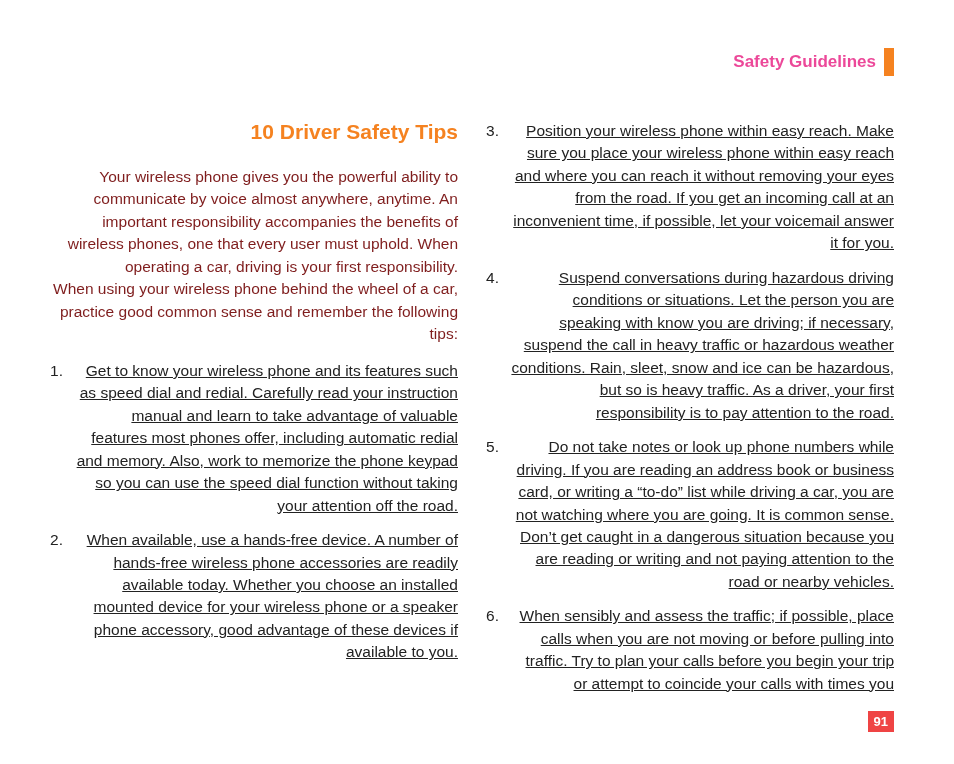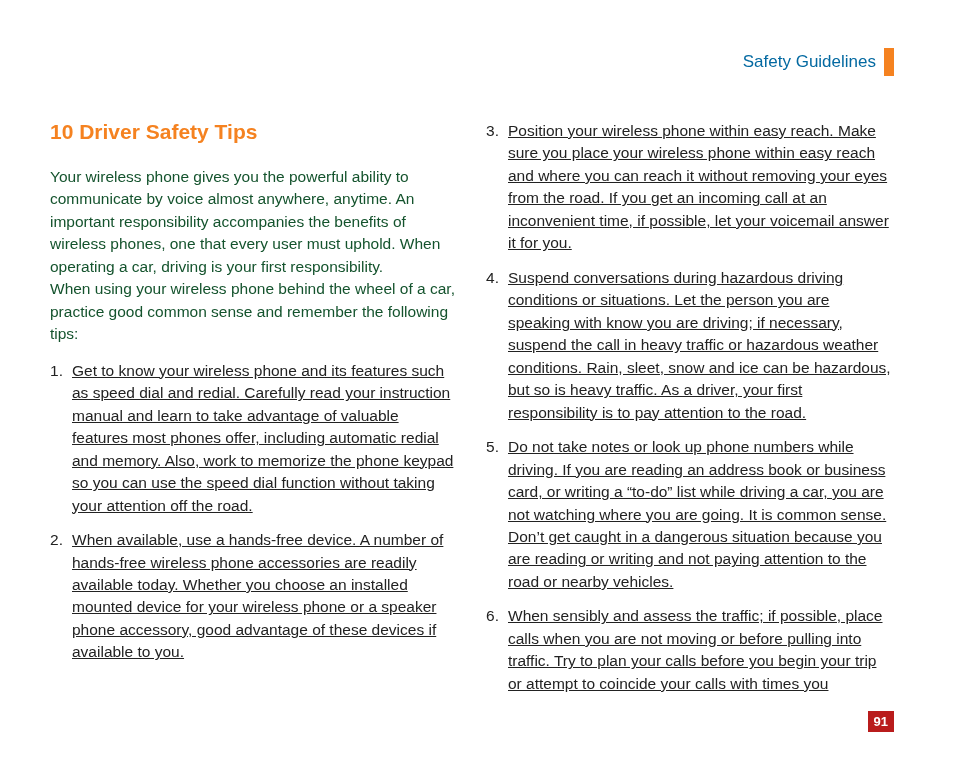"Safety Guidelines" .header-title { color: #0369a1 -> #ec4899; font-weight: normal -> bold }
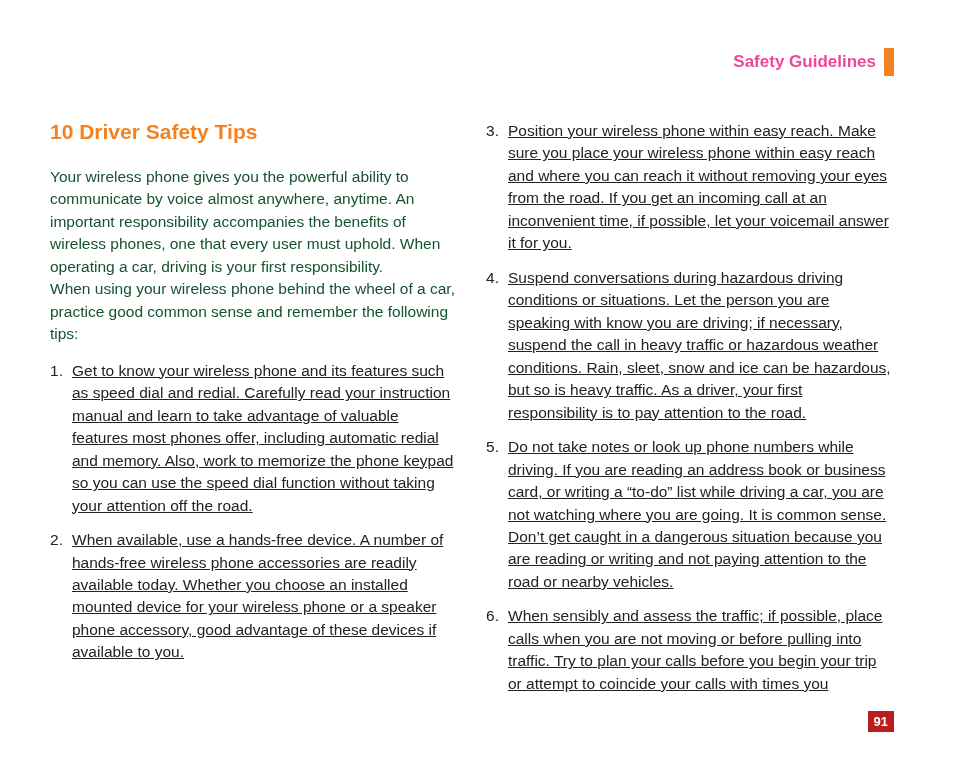"10 Driver Safety Tips" .content { text-align: none -> right }
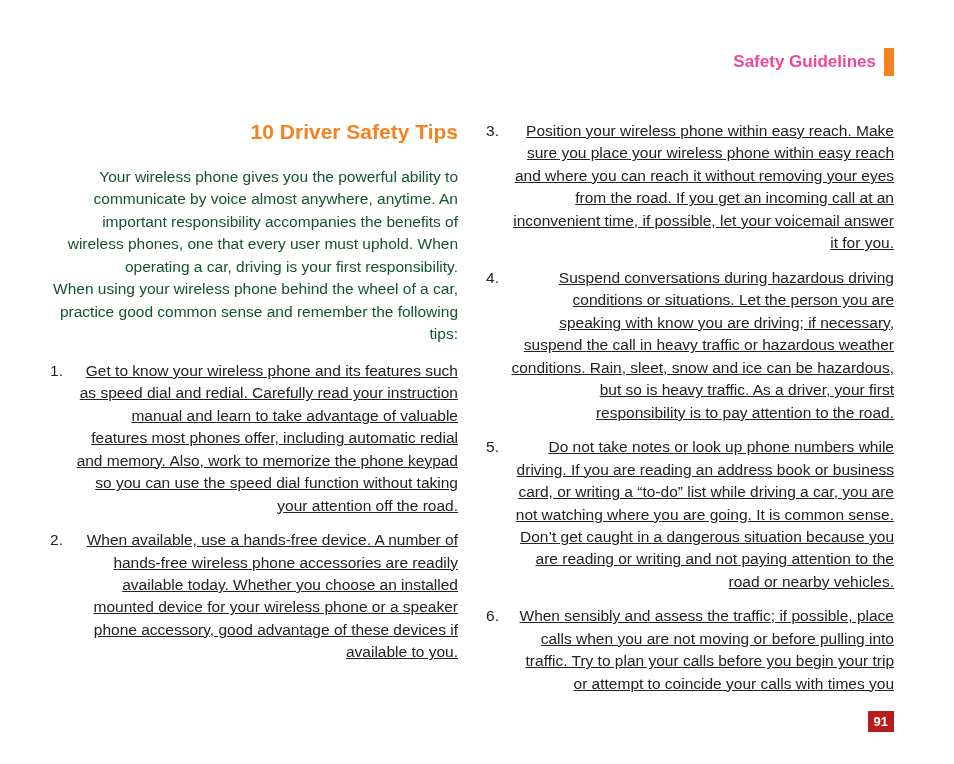"Your wireless phone gives you" .intro { color: #14532d -> #7f1d1d }
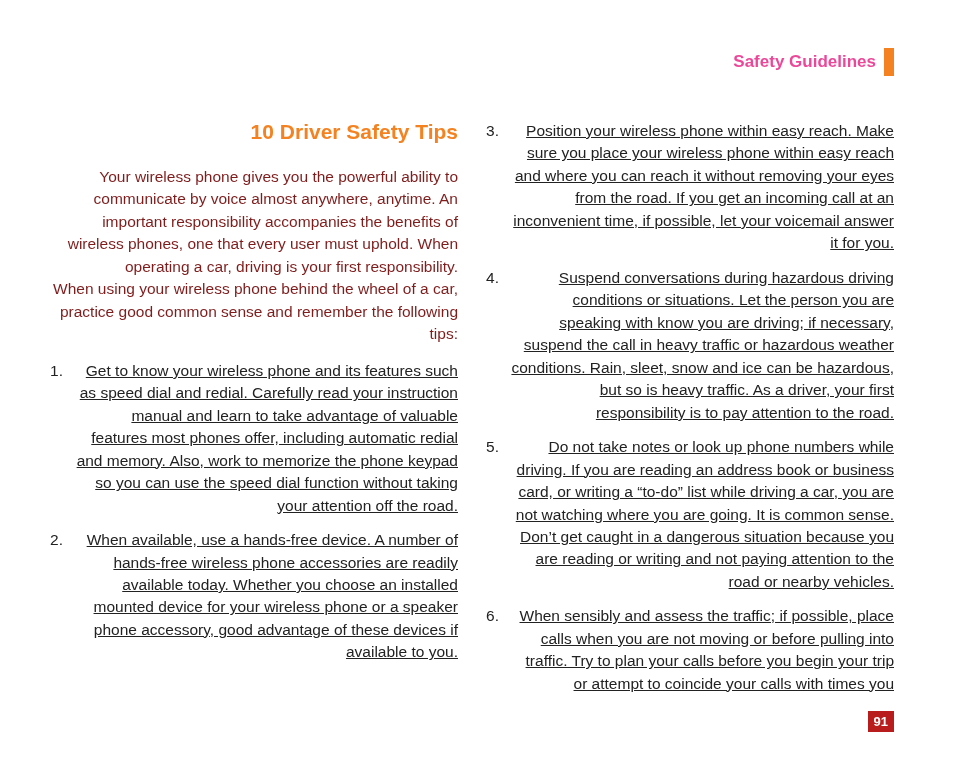"91" .page-number { background: #b91c1c -> #ef4444 }
